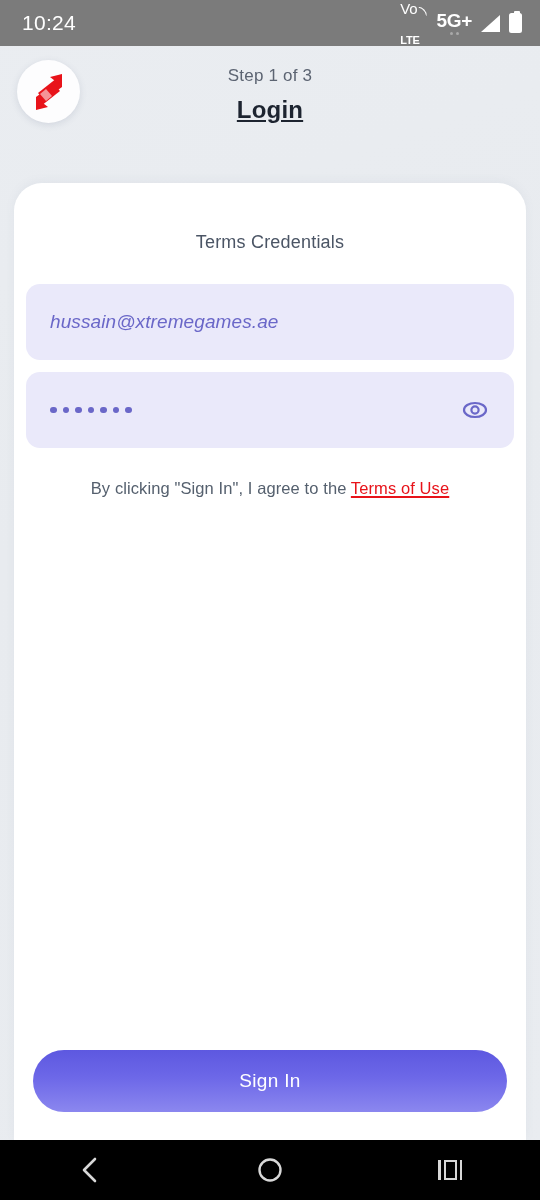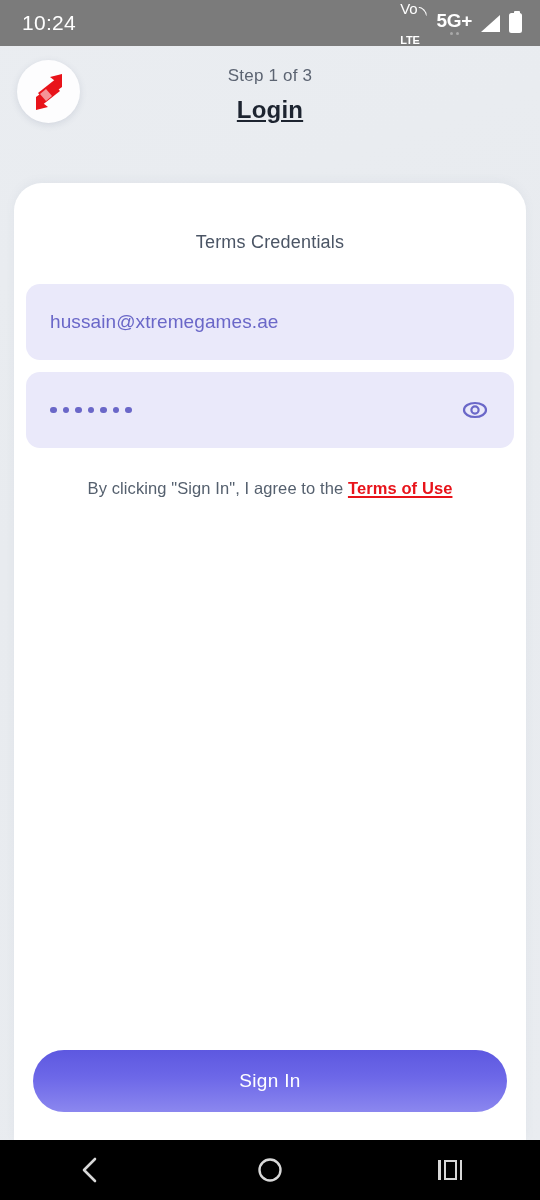"hussain@xtremegames.ae" .field { font-style: none -> italic }
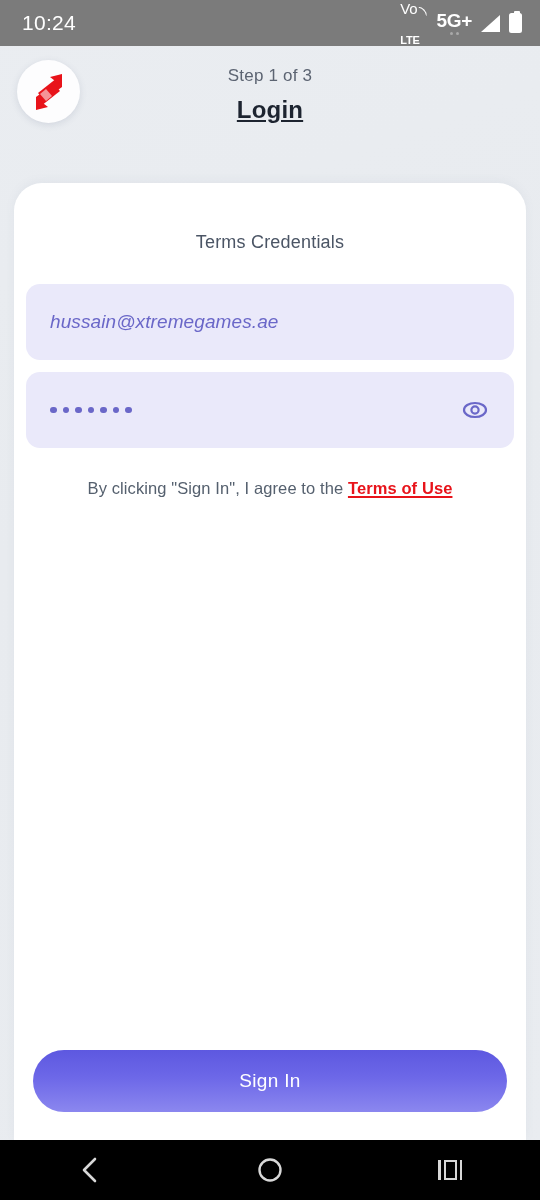"Terms of Use" #terms-link { font-weight: 700 -> 400 }
